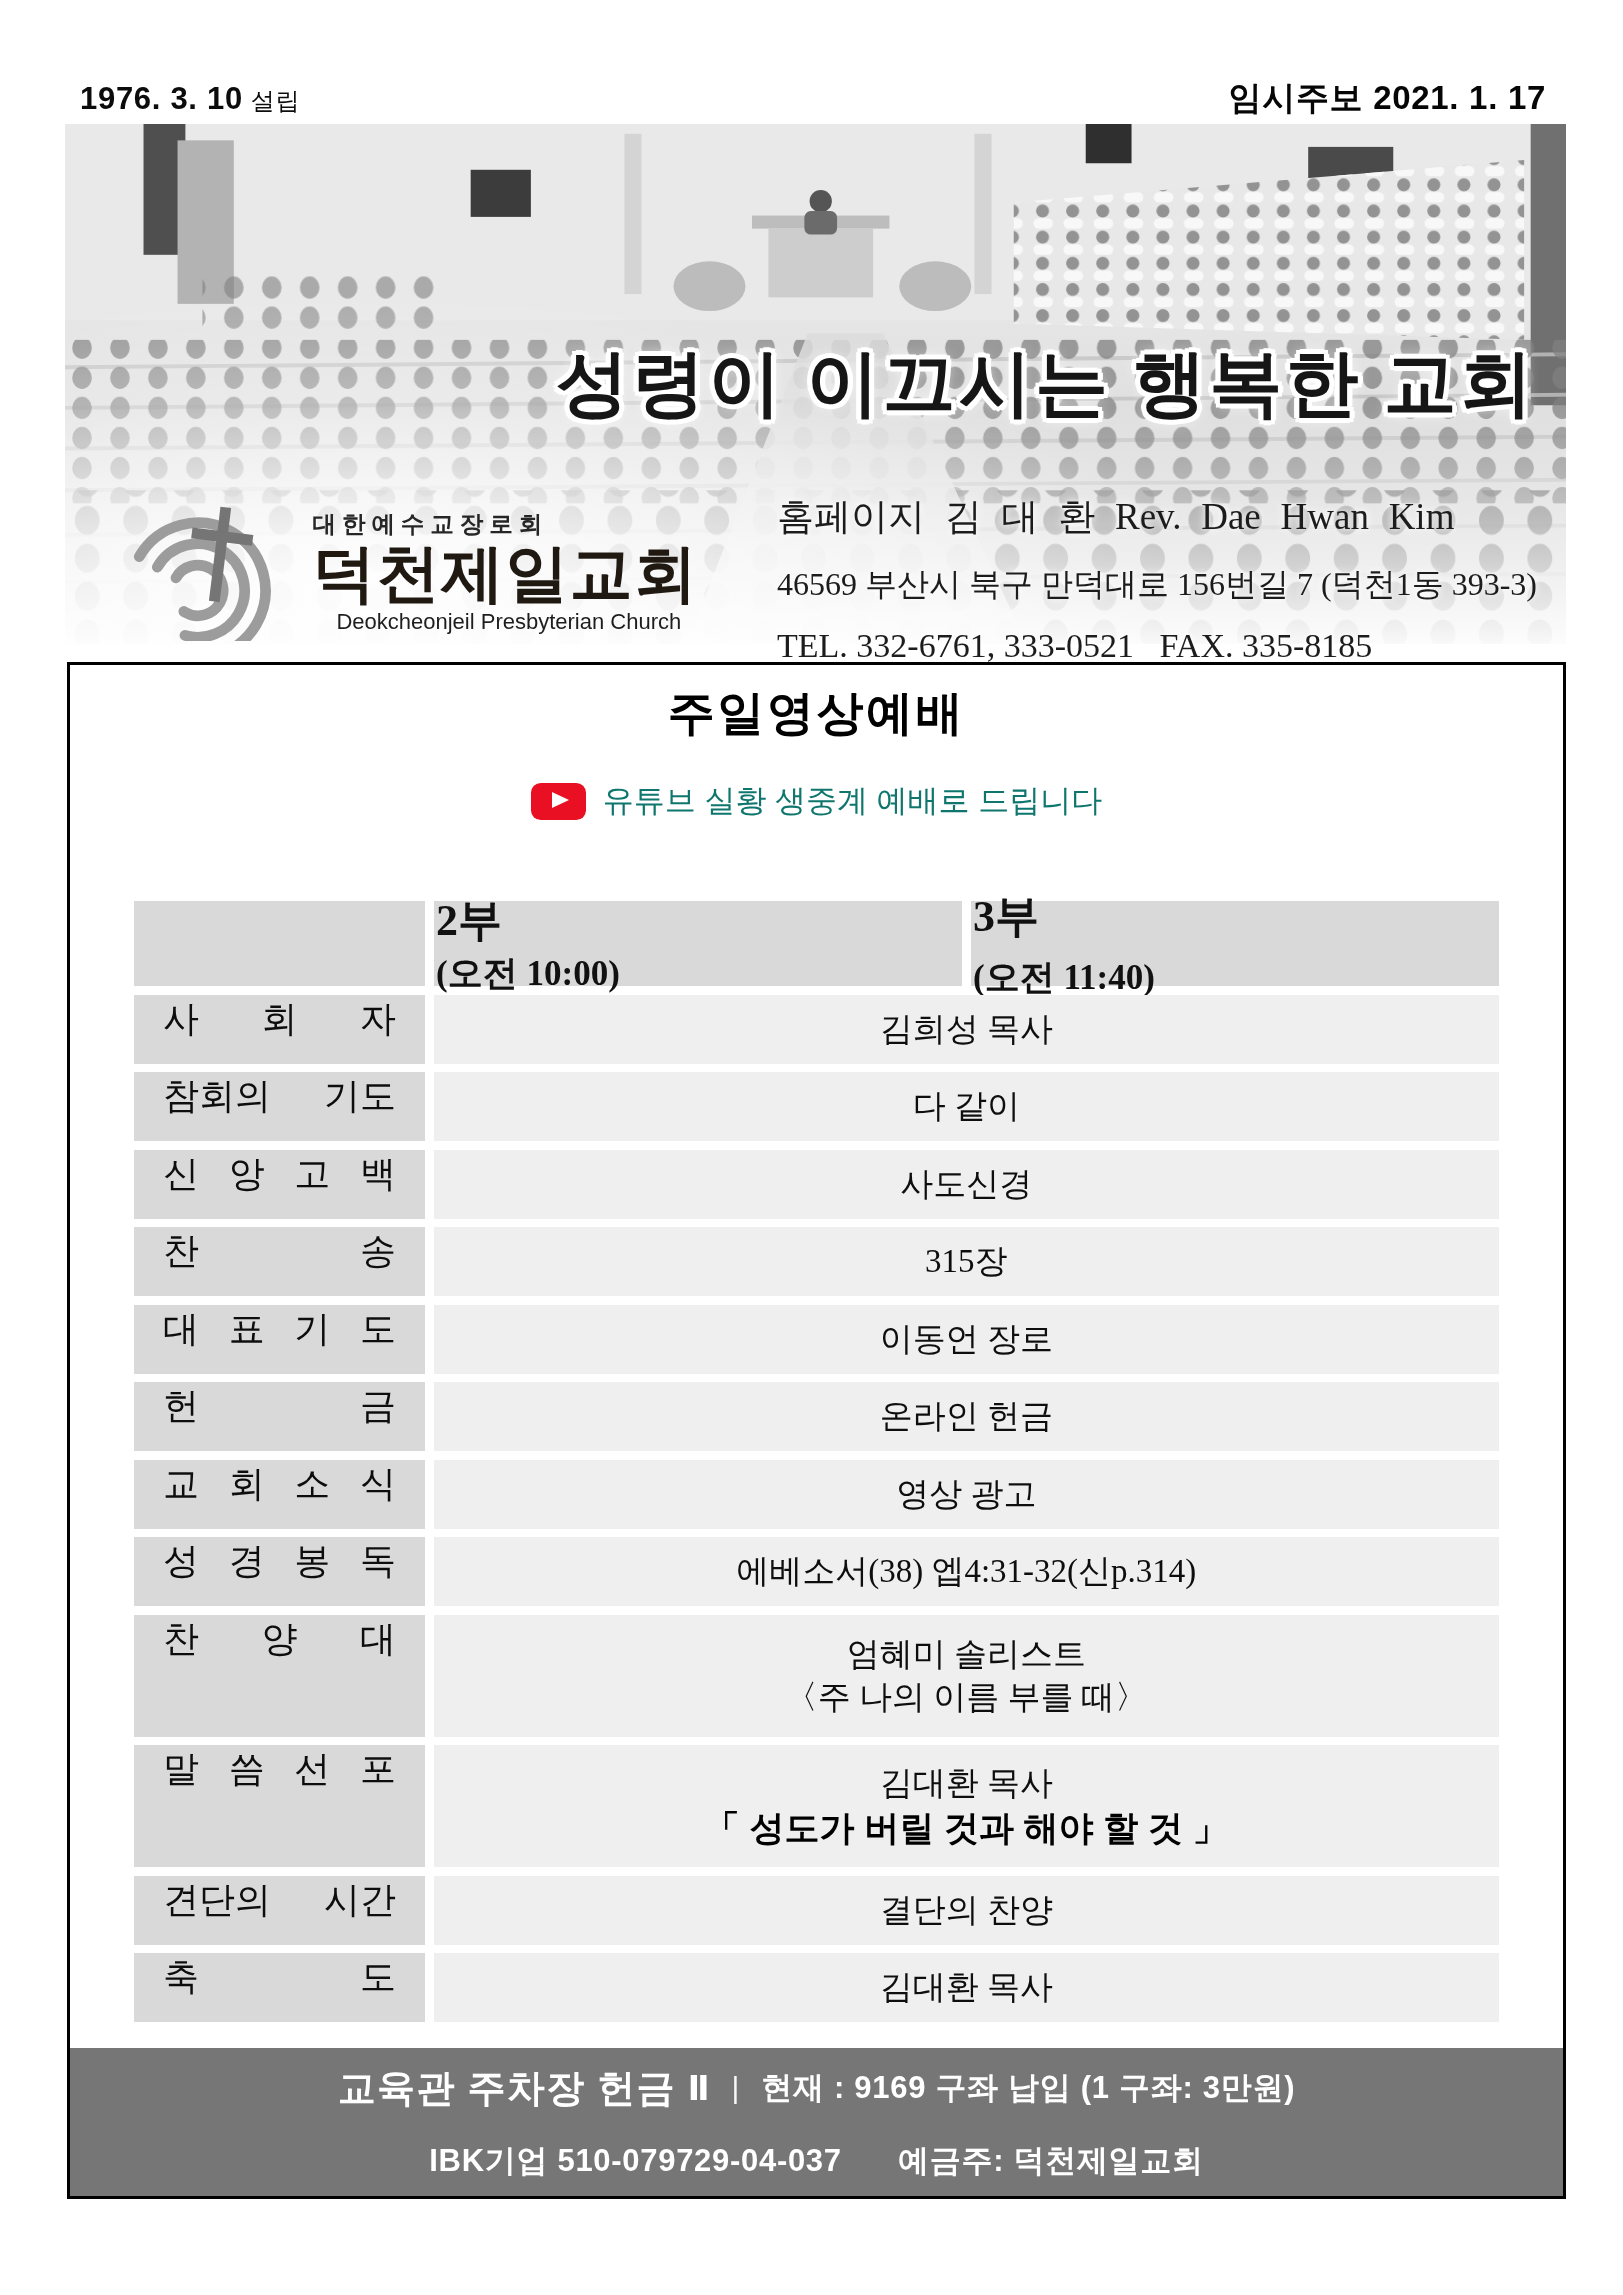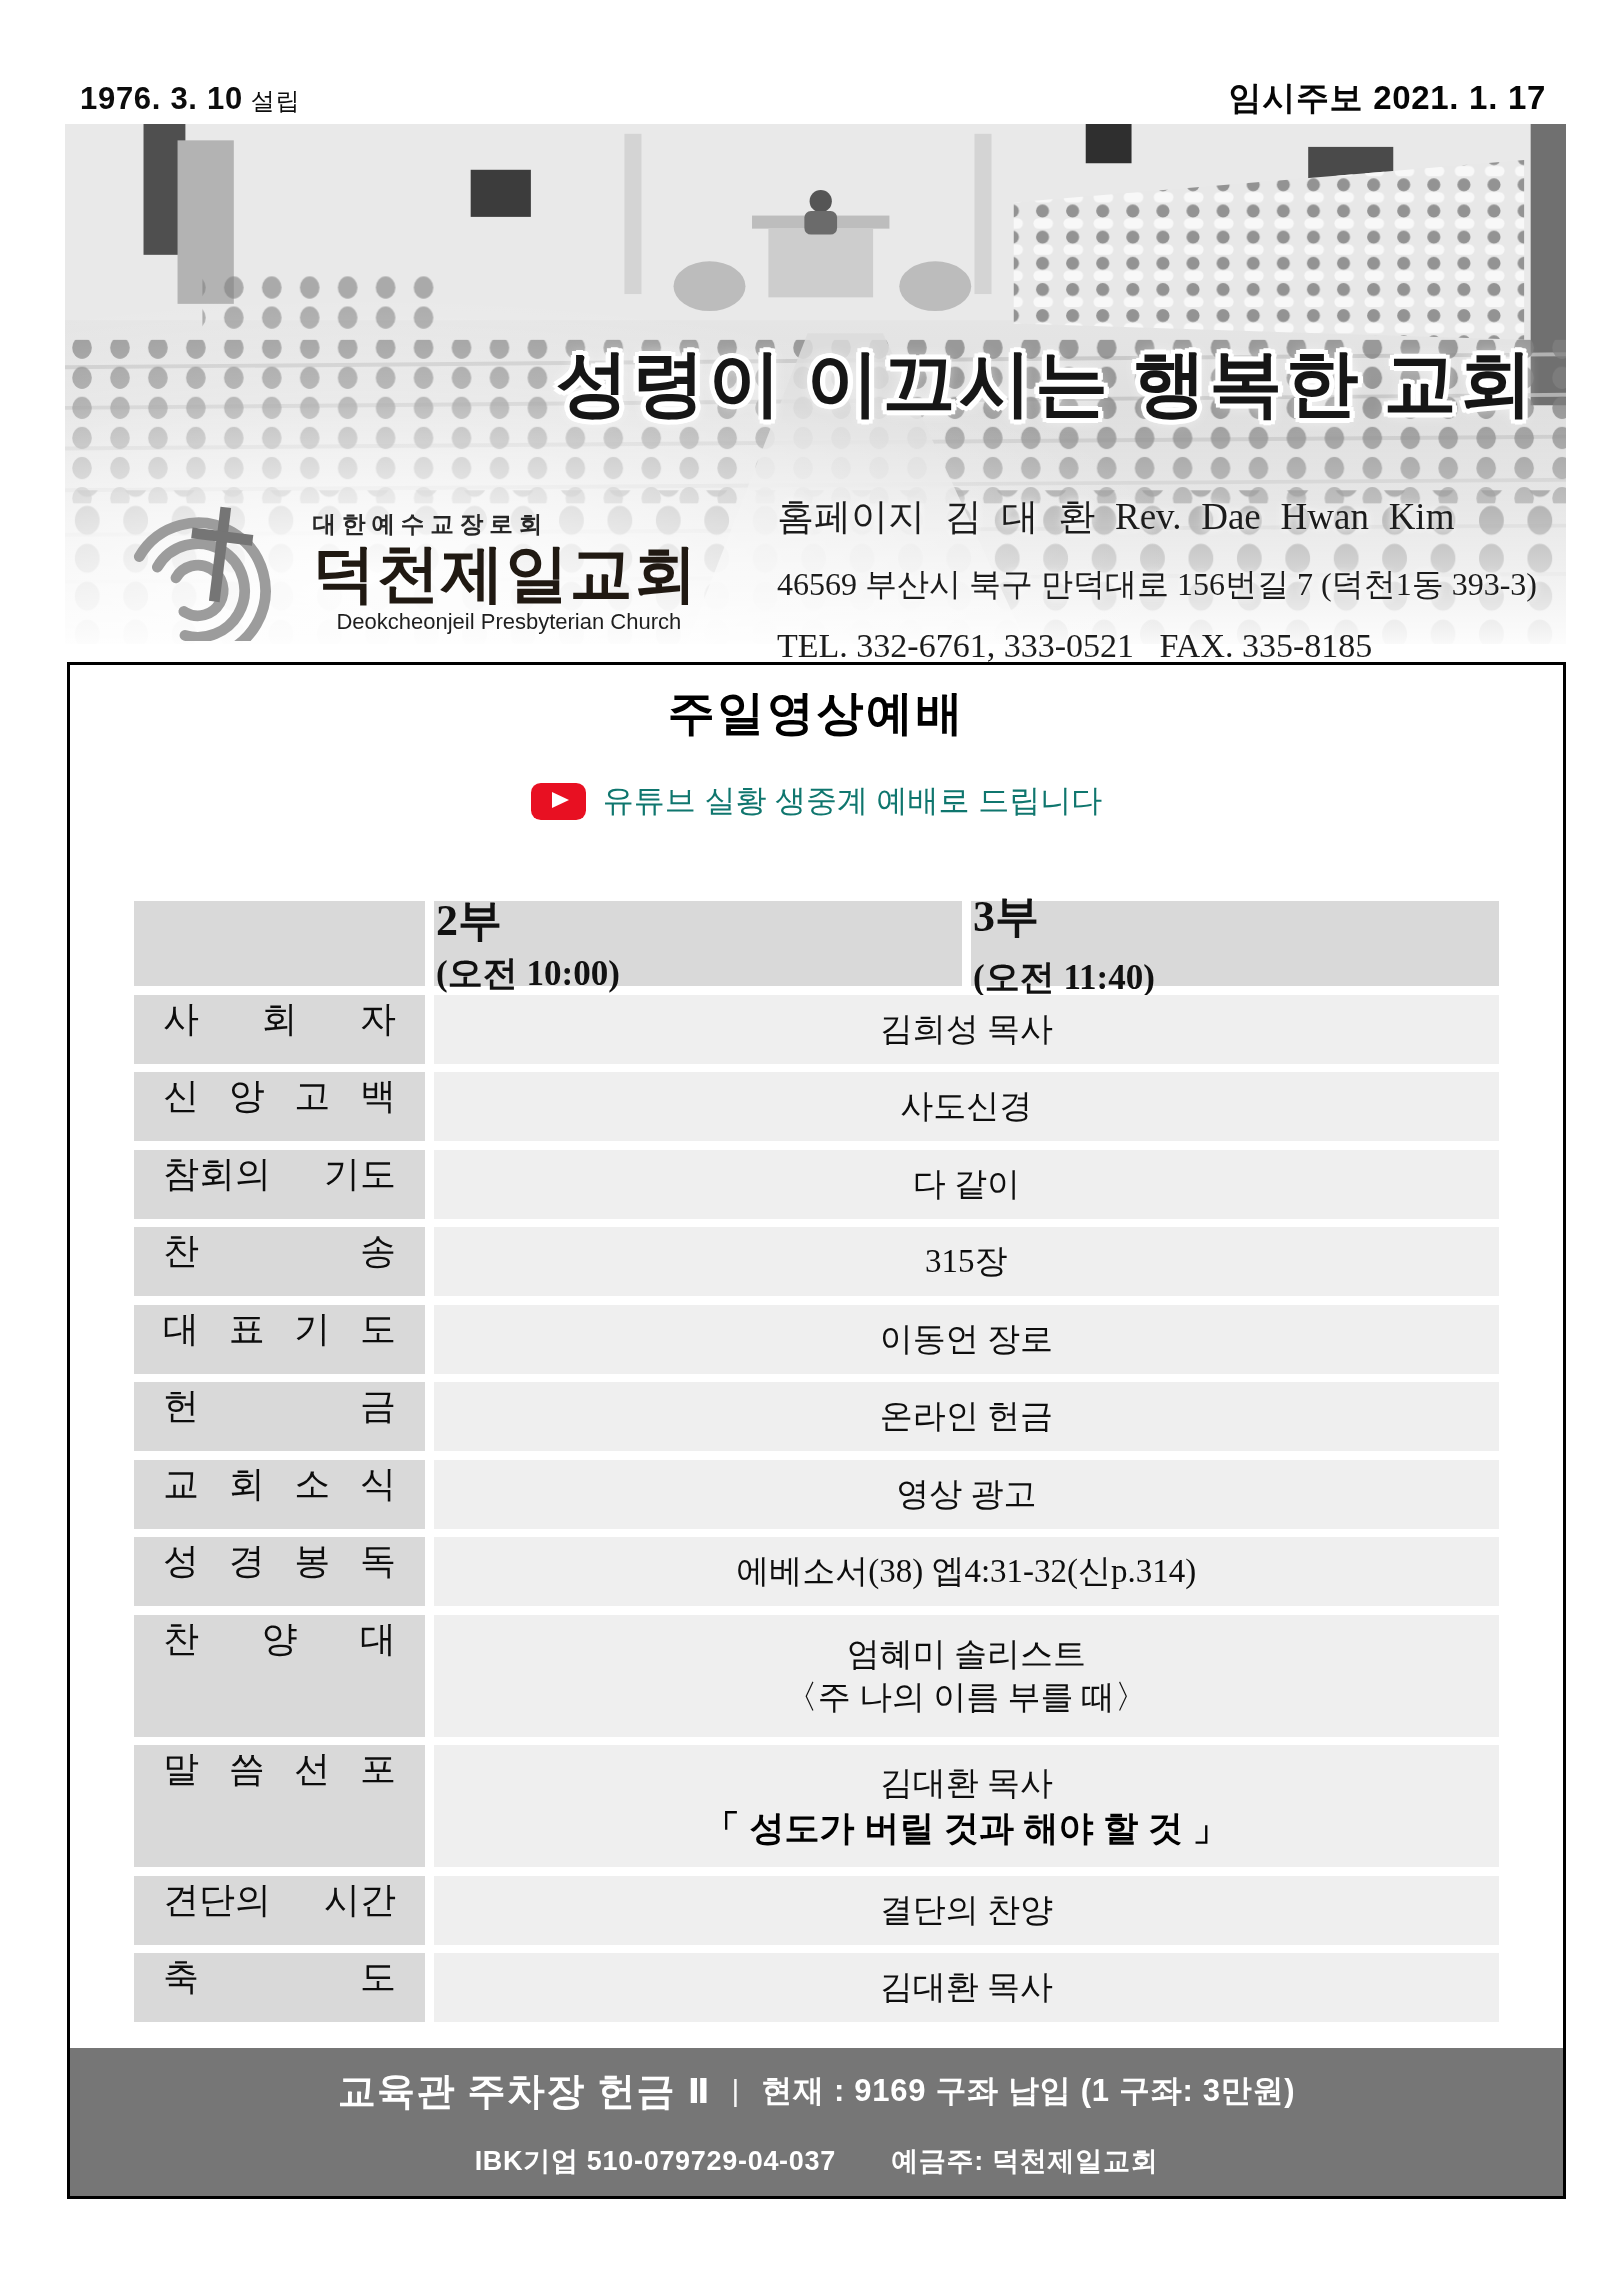"신 앙 고 백" div.row { order: before "참회의 기도" -> after "참회의 기도" }
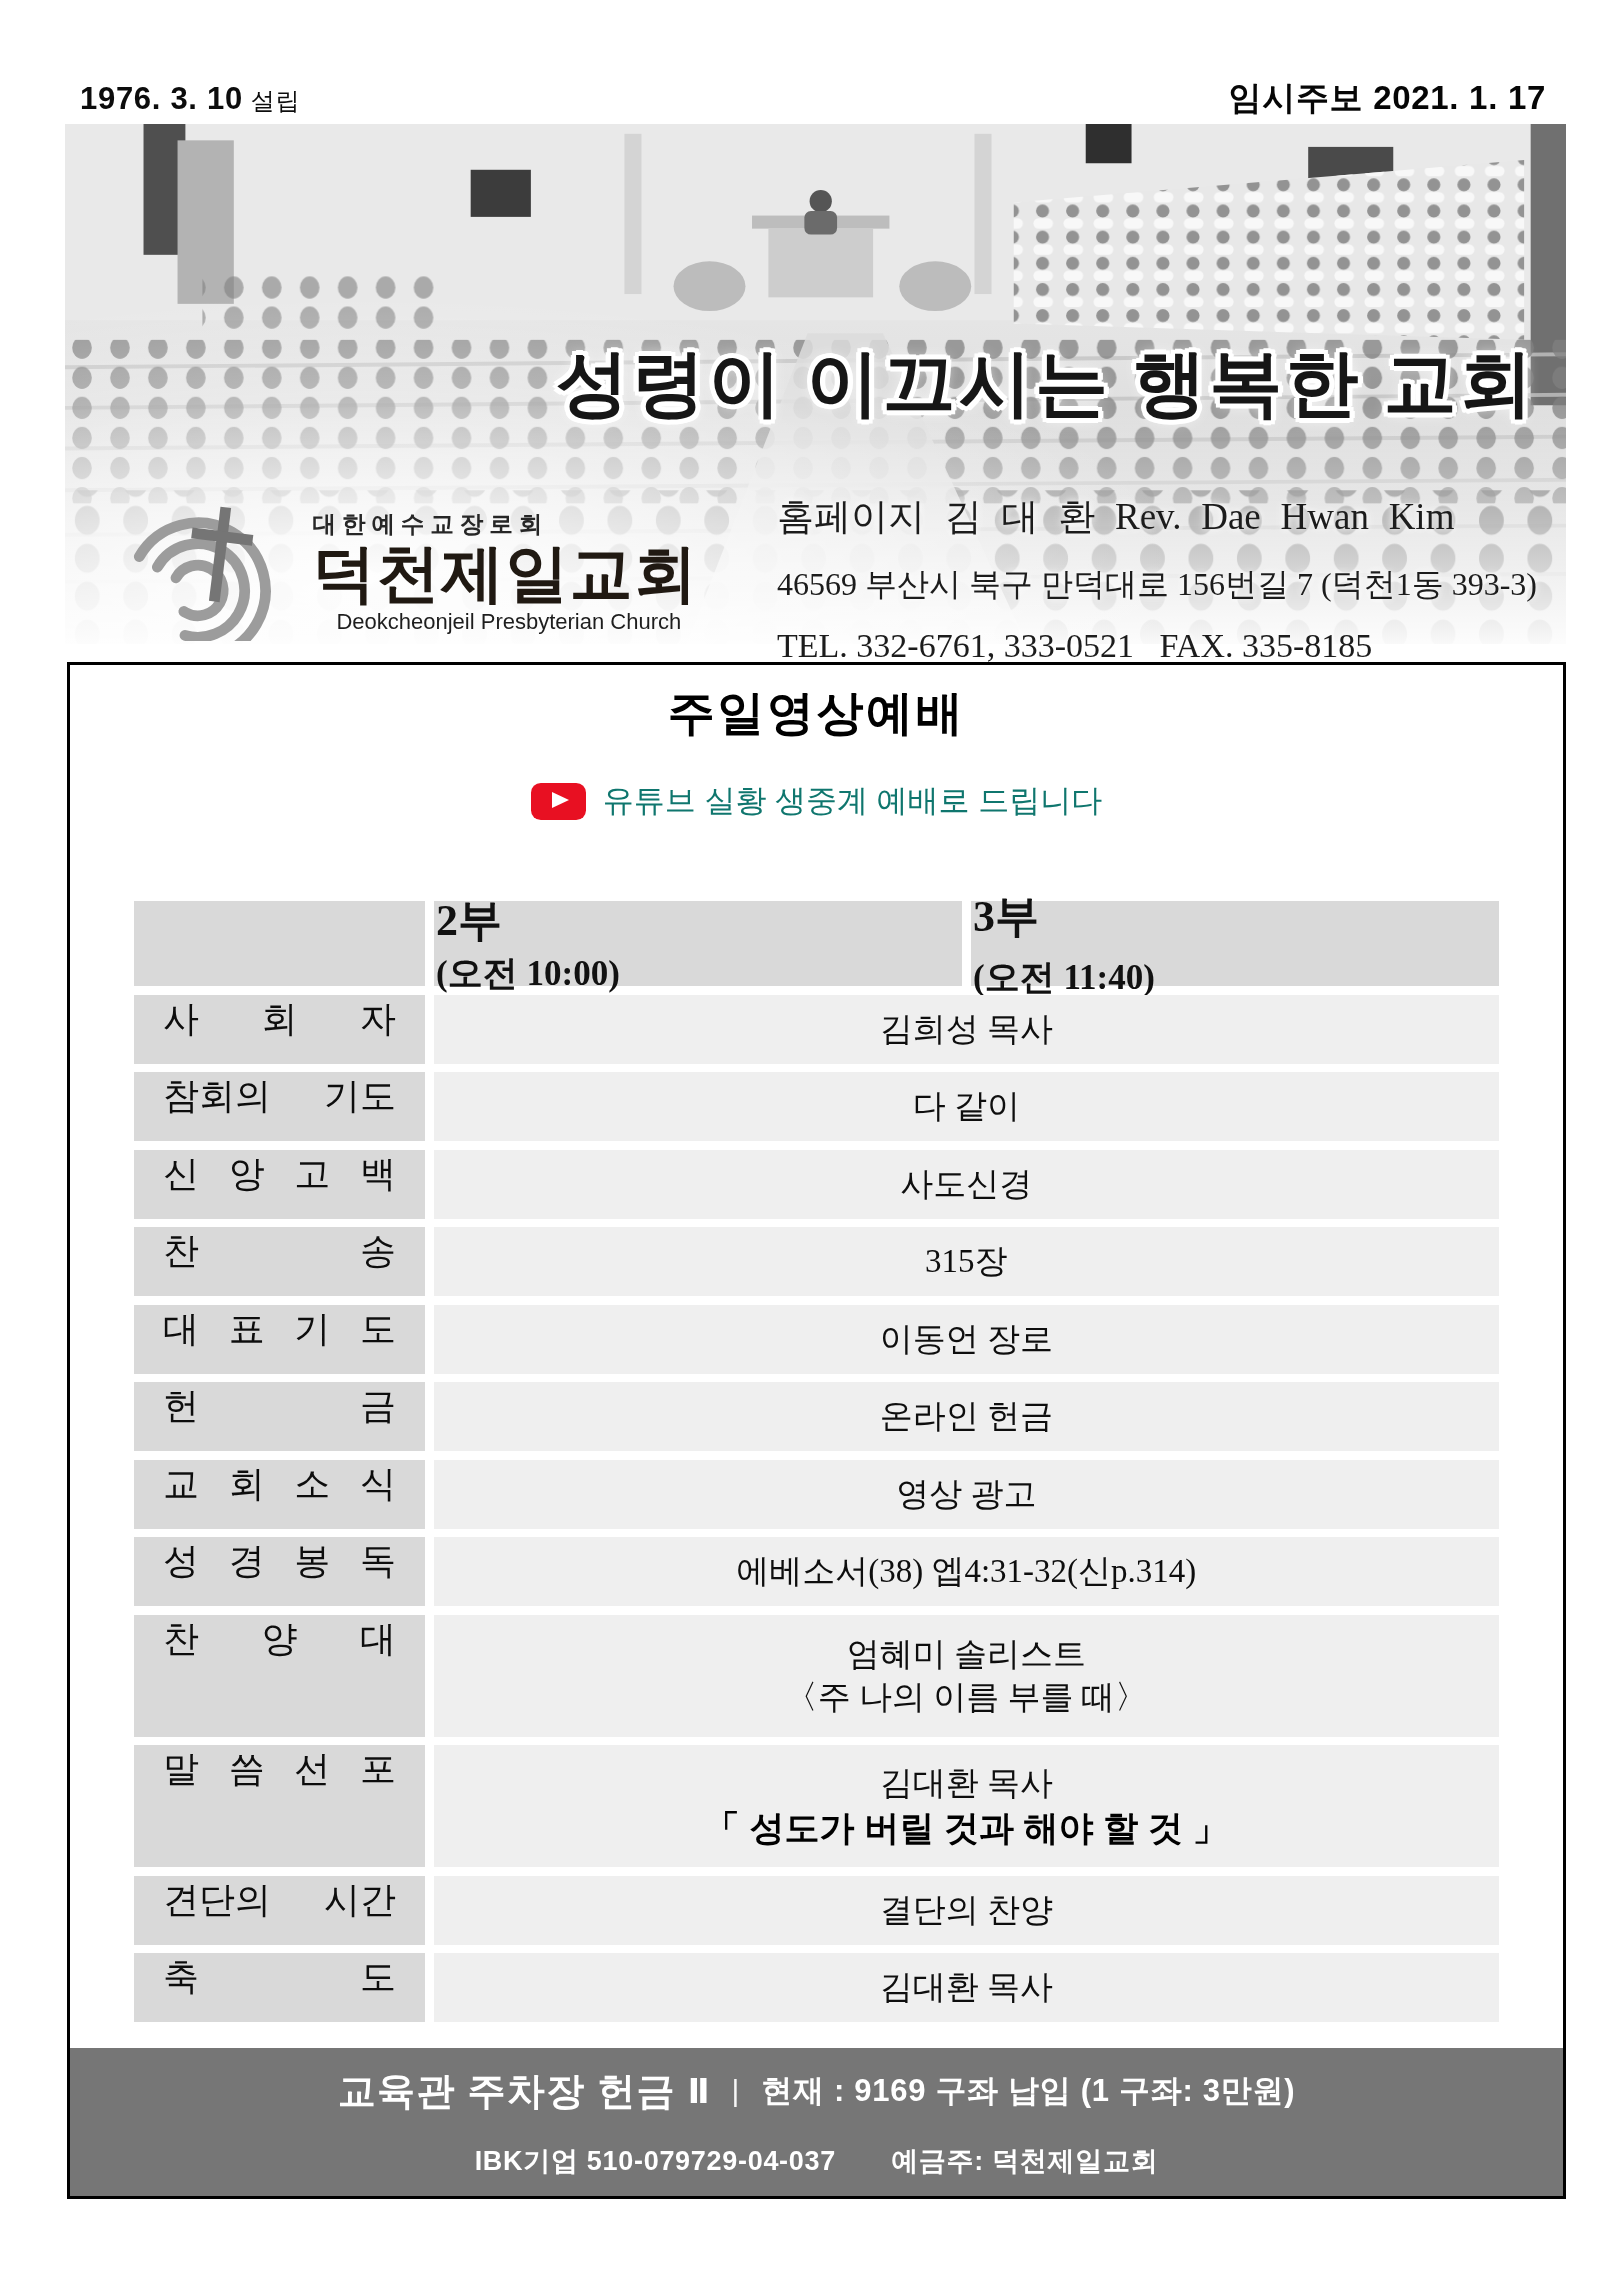"IBK기업 510-079729-04-037 예금주: 덕천제일교회" .f2 { font-size: 27px -> 31px }
